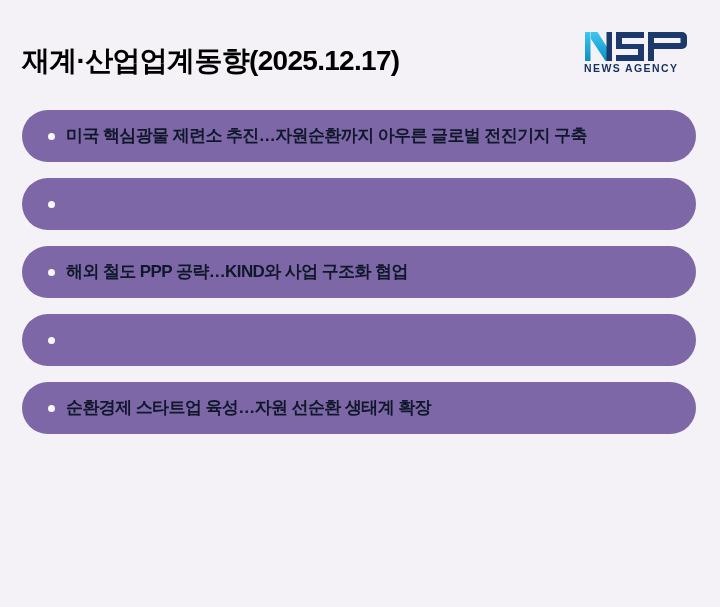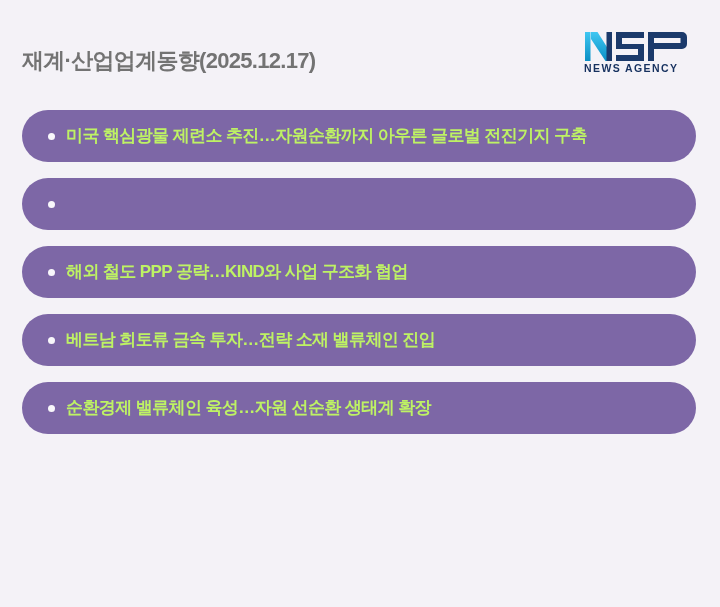"재계·산업업계동향(2025.12.17)" .page-title { color: #737373 -> #000000; font-size: 22px -> 28px }
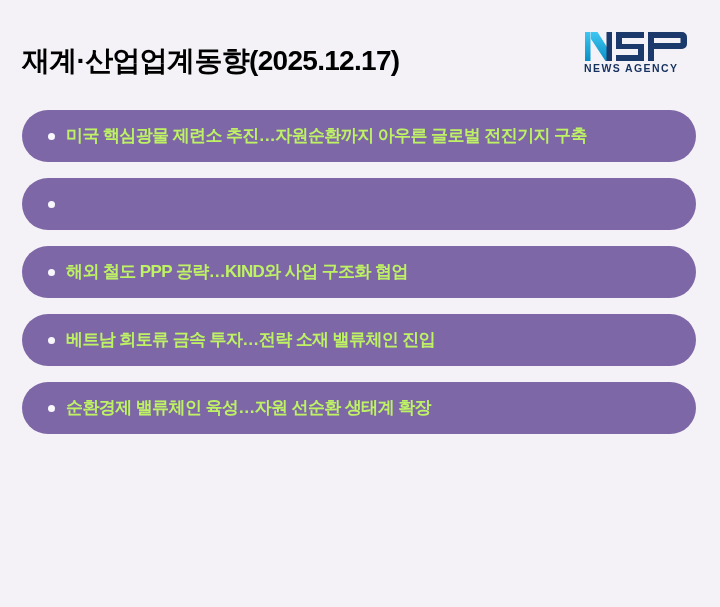"미국 핵심광물 제련소 추진…자원순환까지 아우른" .pill-text { color: #bef264 -> #0f172a }
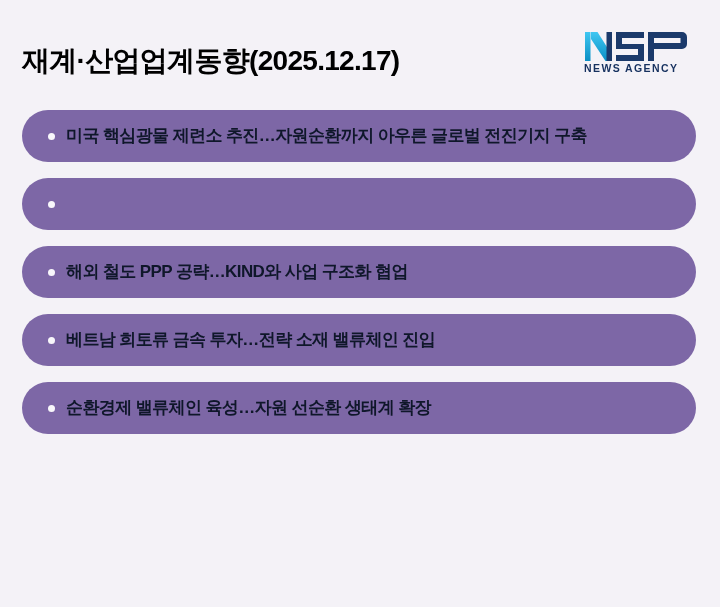"베트남 희토류 금속 투자…전략 소재" span.pill-text { html: <span>베트남 희토류 금속 투자…전략 소재 밸류체인 진입</span> -> none }
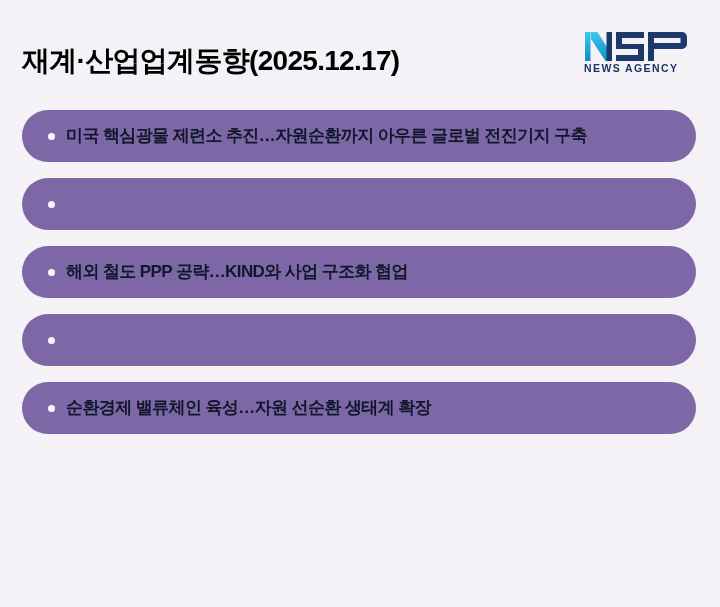"순환경제 밸류체인 육성…자원 선순환 생태계" span.pill-text { text: 밸류체인 -> 스타트업 }
